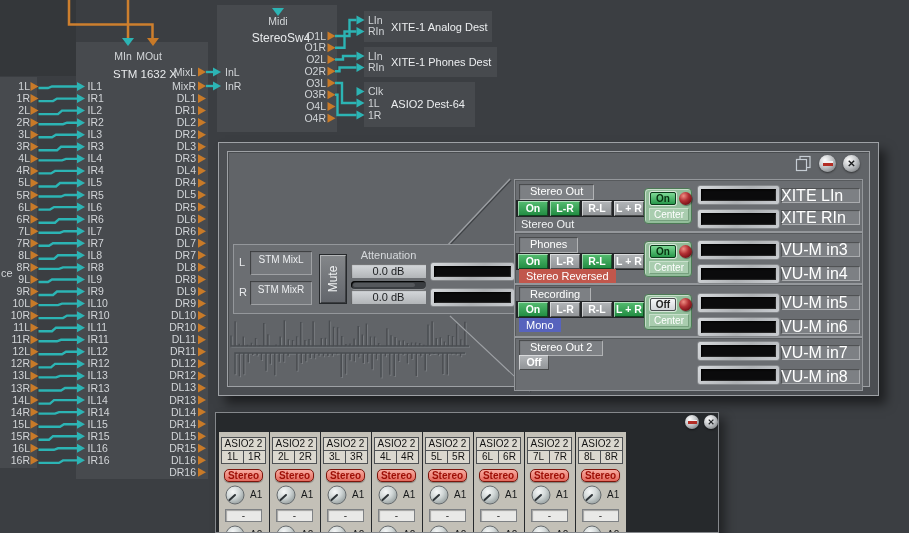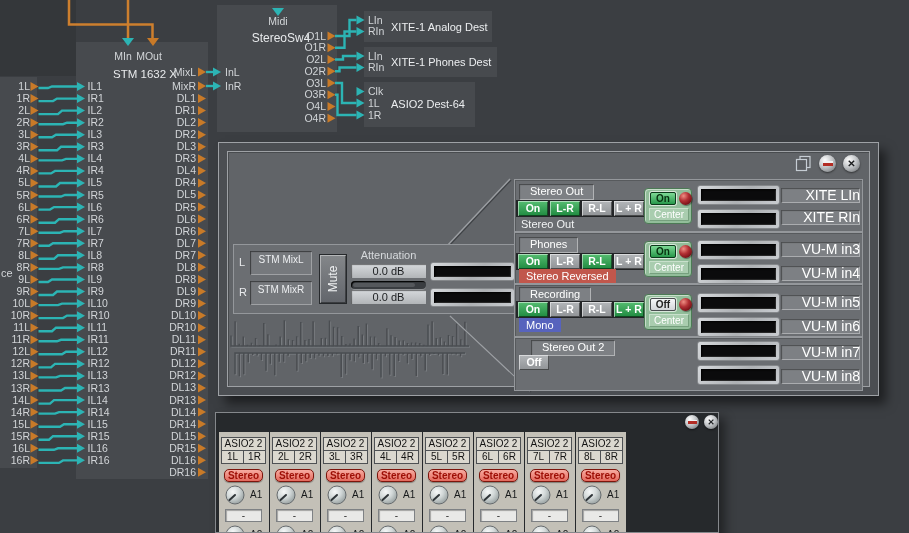"XITE LIn" .vu-label { font-size: 14px -> 16px; text-align: right -> left }
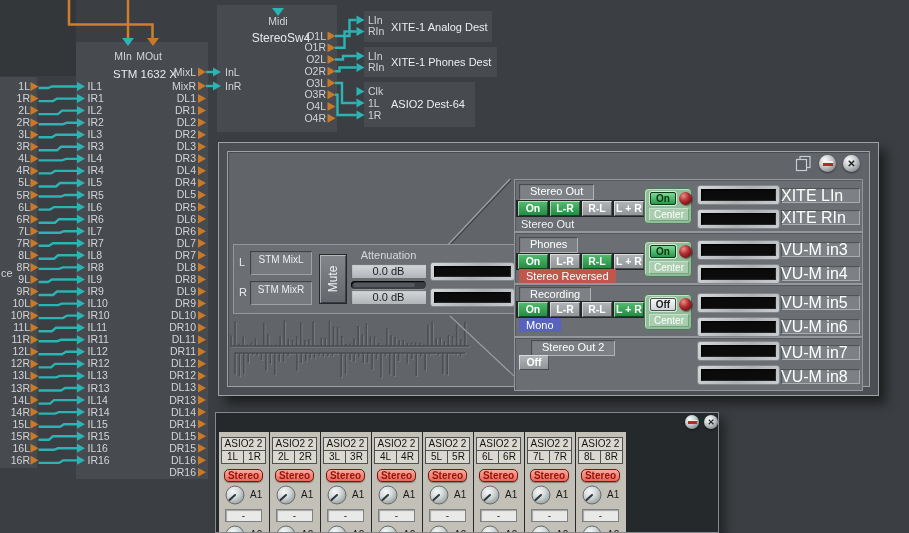"Stereo Out 2" div.sw-header { left: 16px -> 4px }
